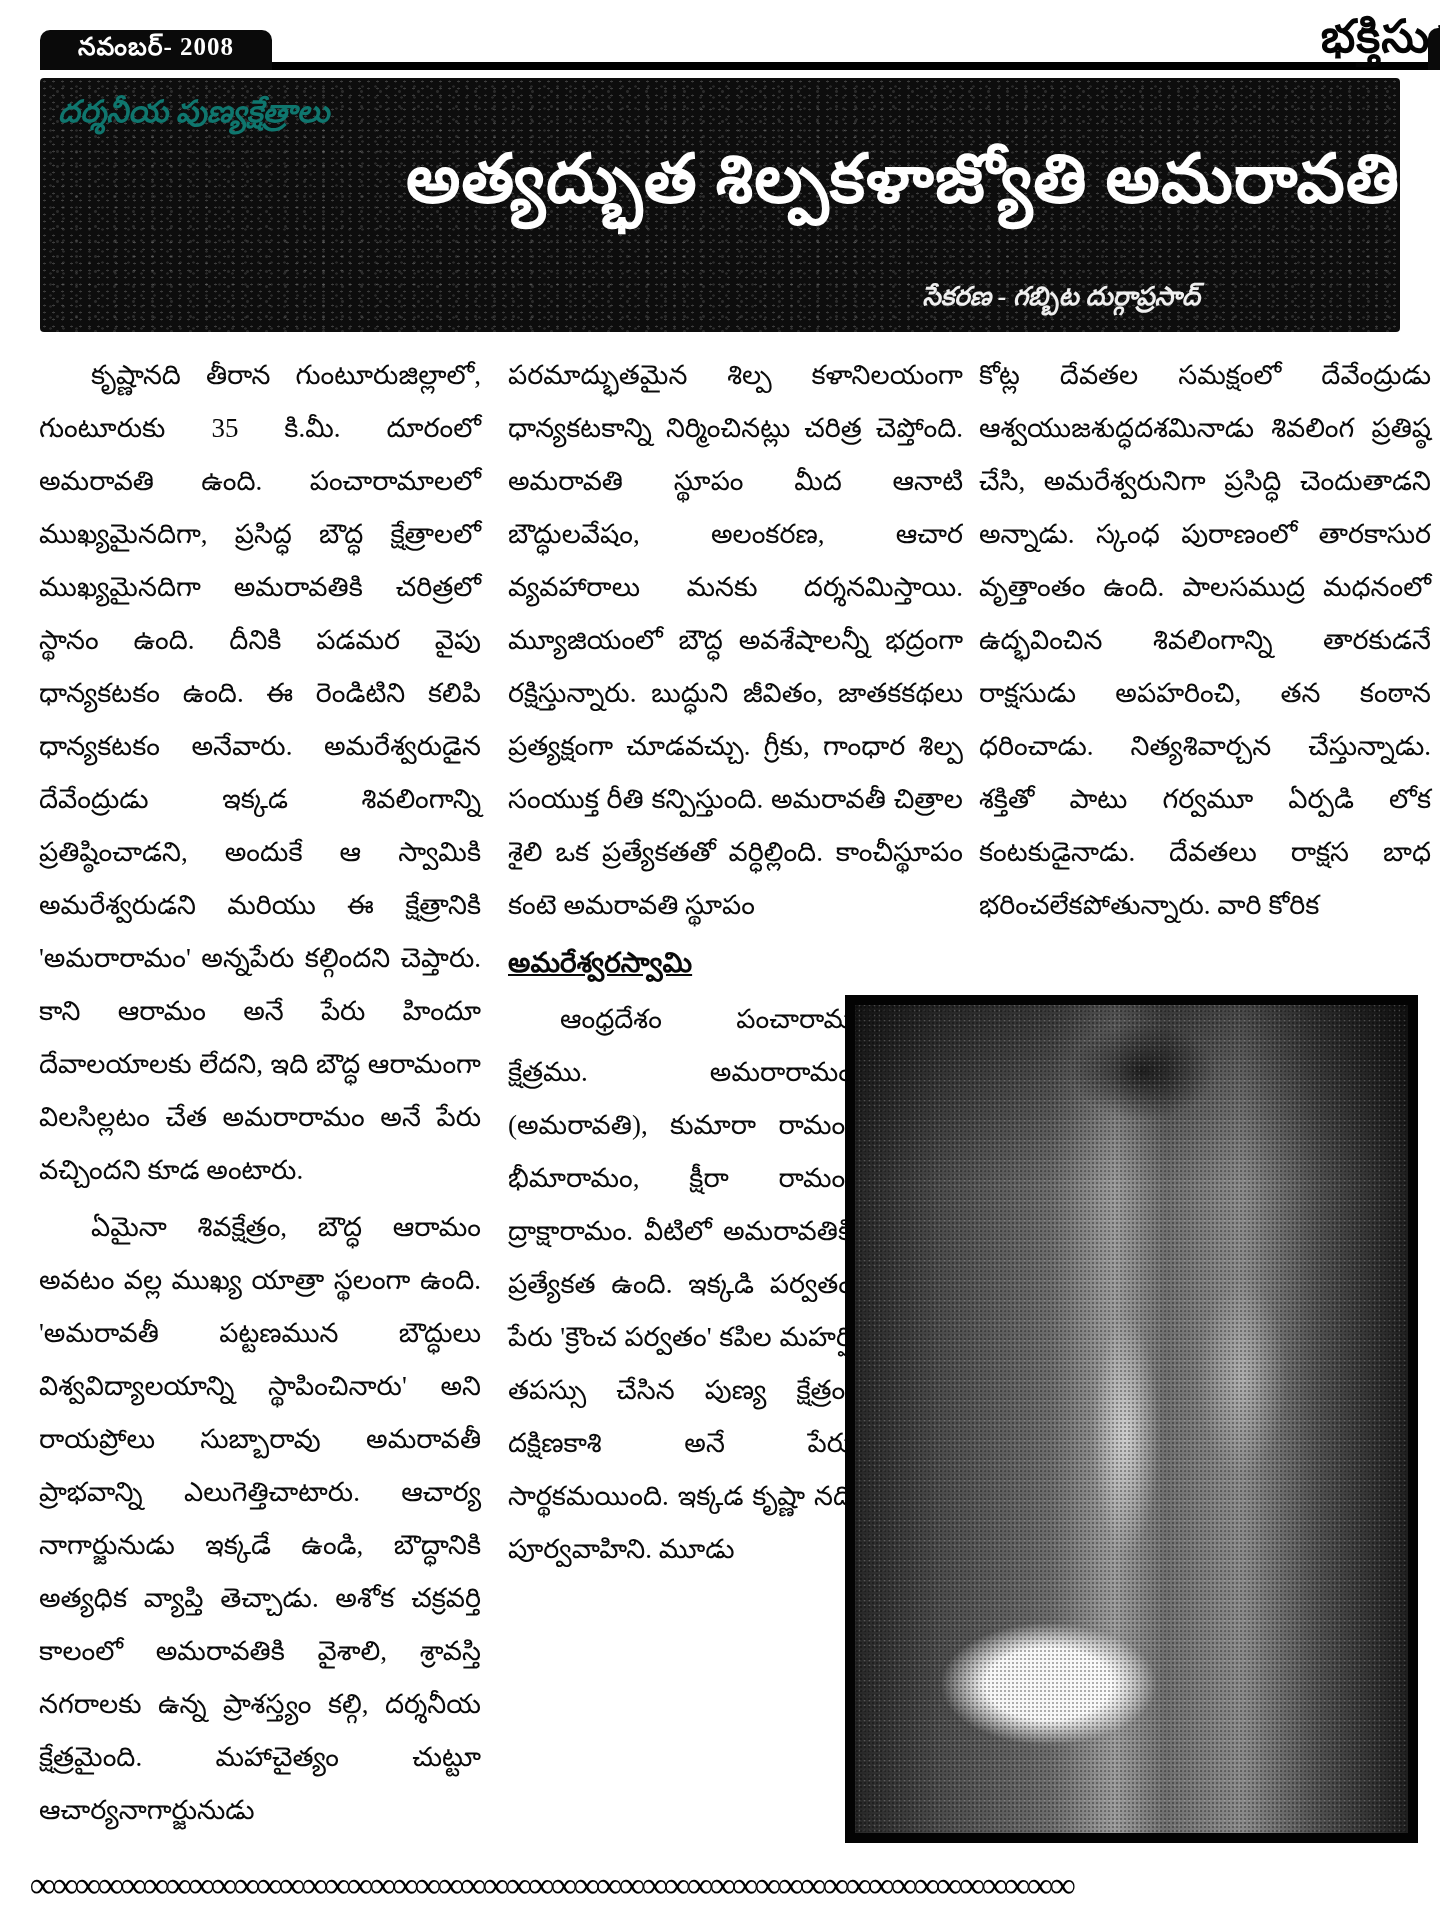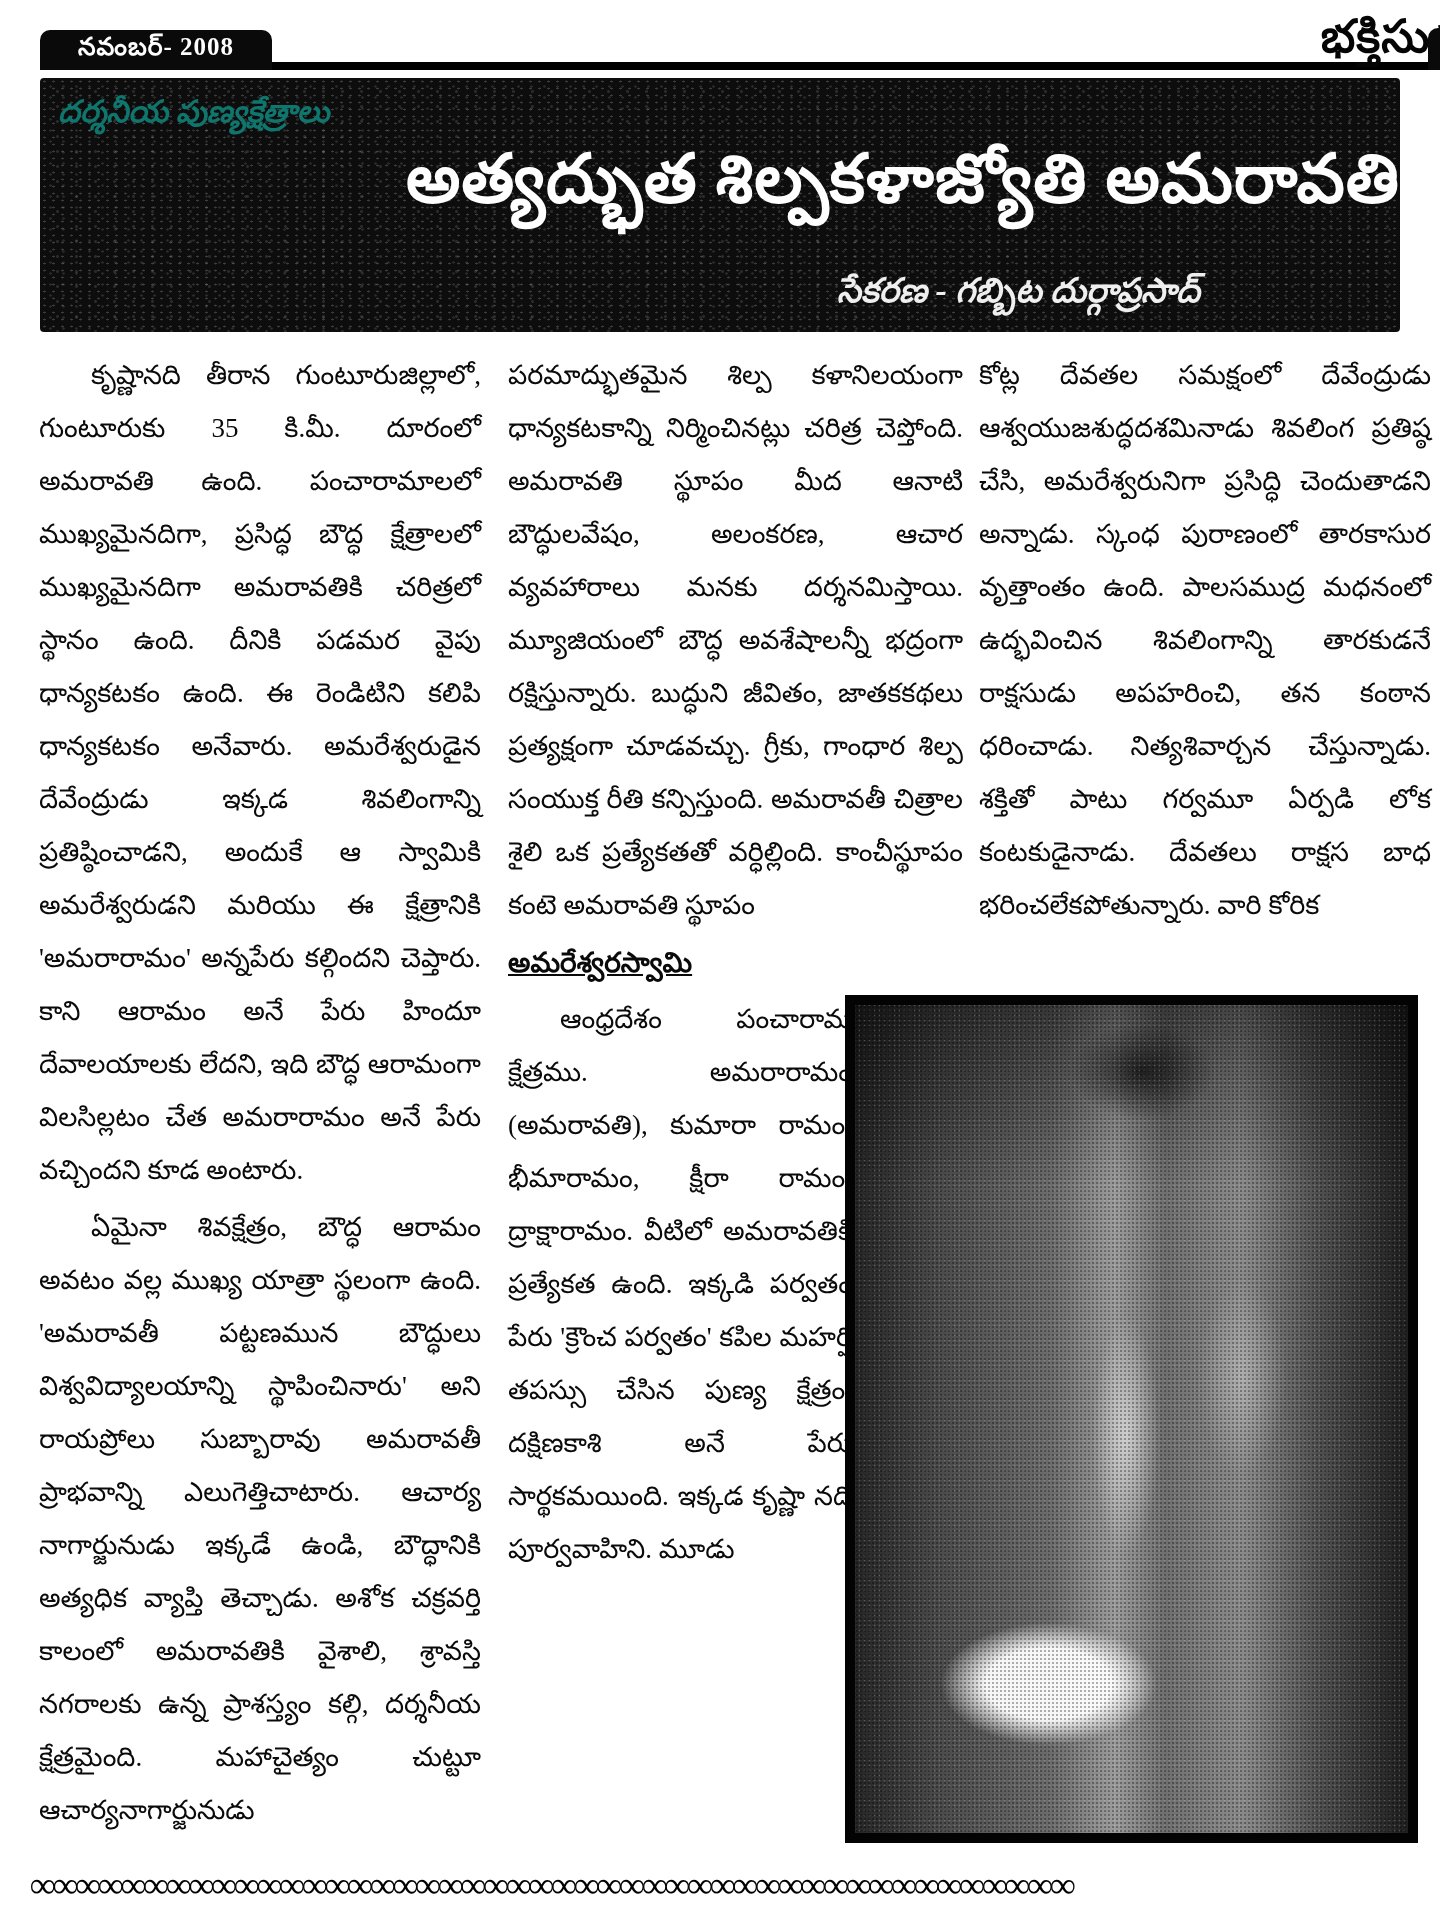"సేకరణ - గబ్బిట దుర్గాప్రసాద్" .banner-byline { font-size: 34px -> 26px }
